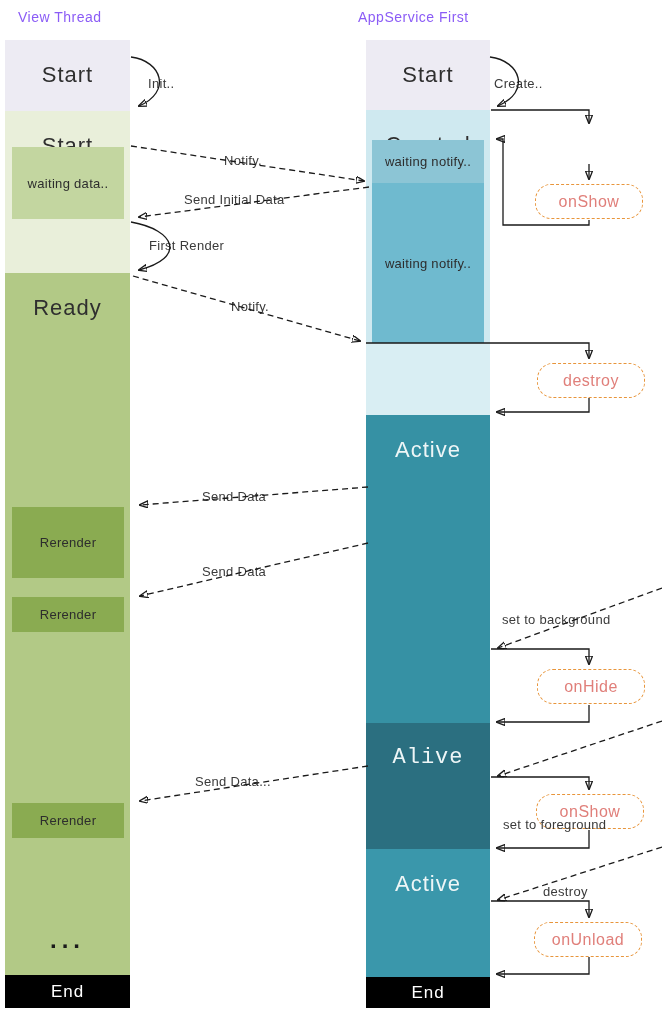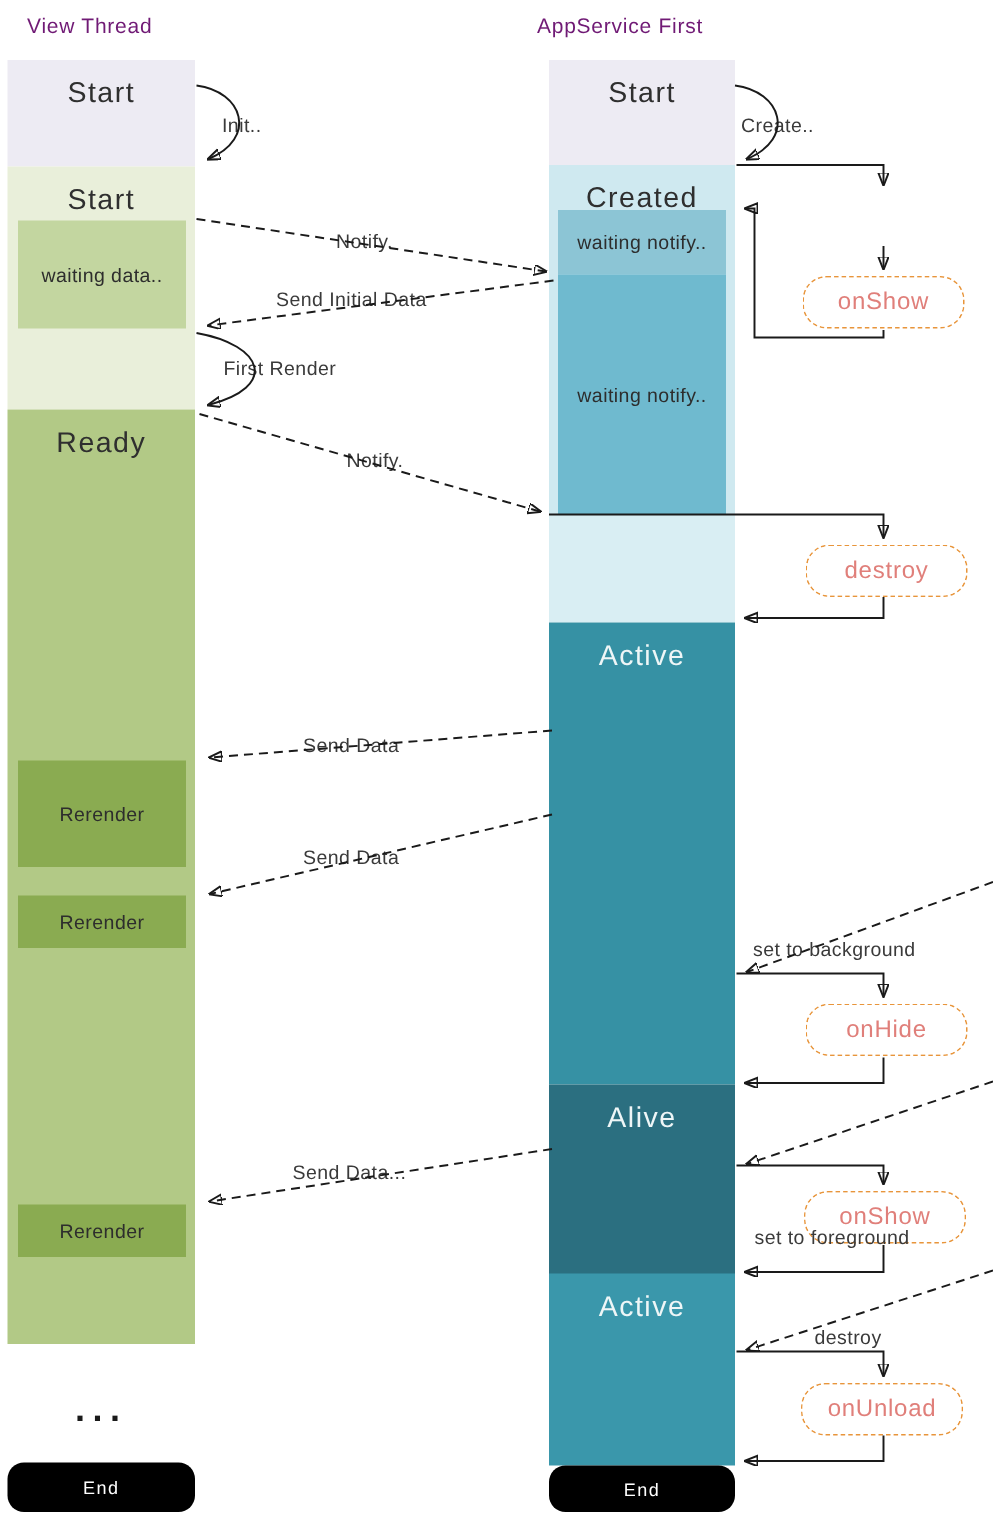"View Thread" .col-title { color: #701a75 -> #8b5cf6 }
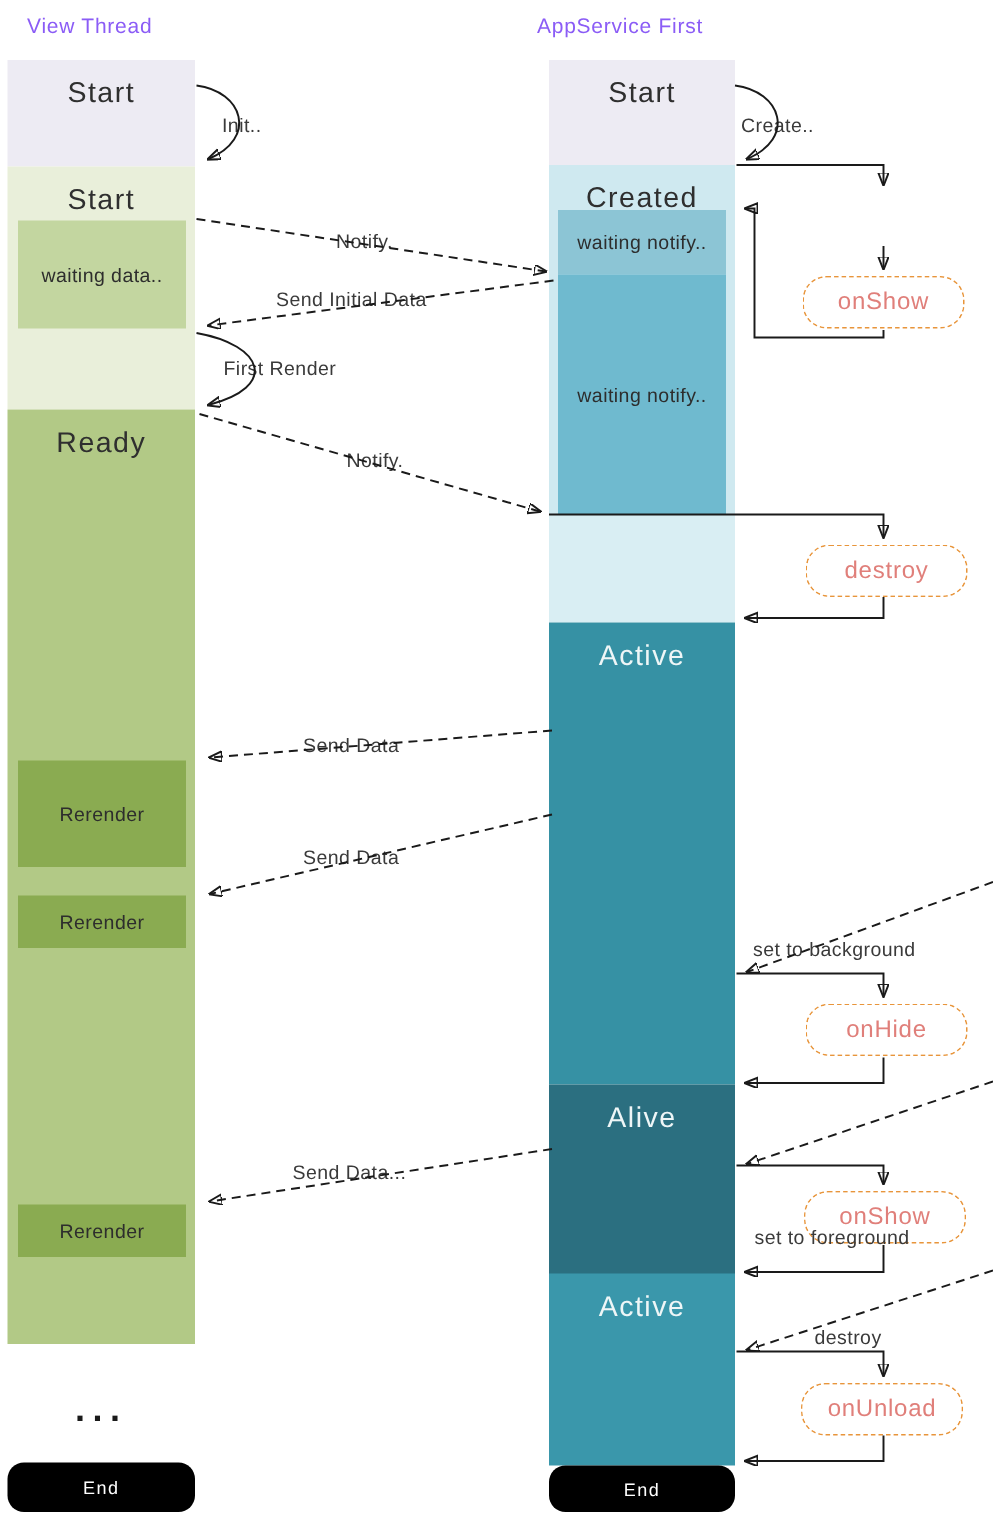"Start" .sec-label { font-size: 19px -> 22px; padding-top: 12px -> 22px }
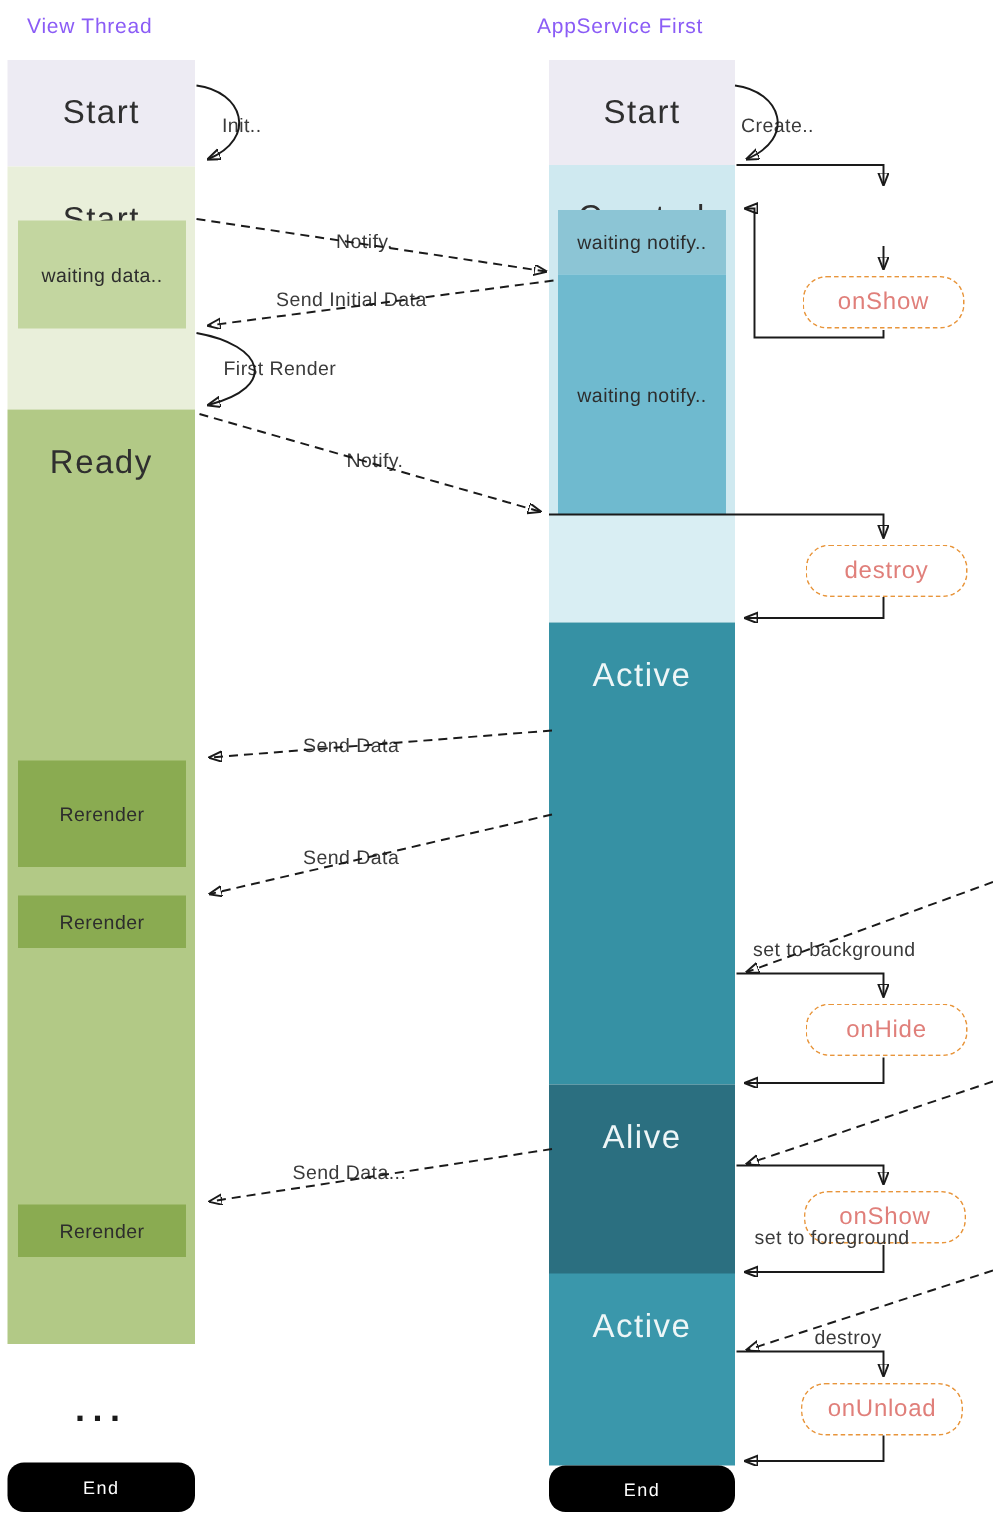"Ready" div.sec { height: 623px -> 702px }
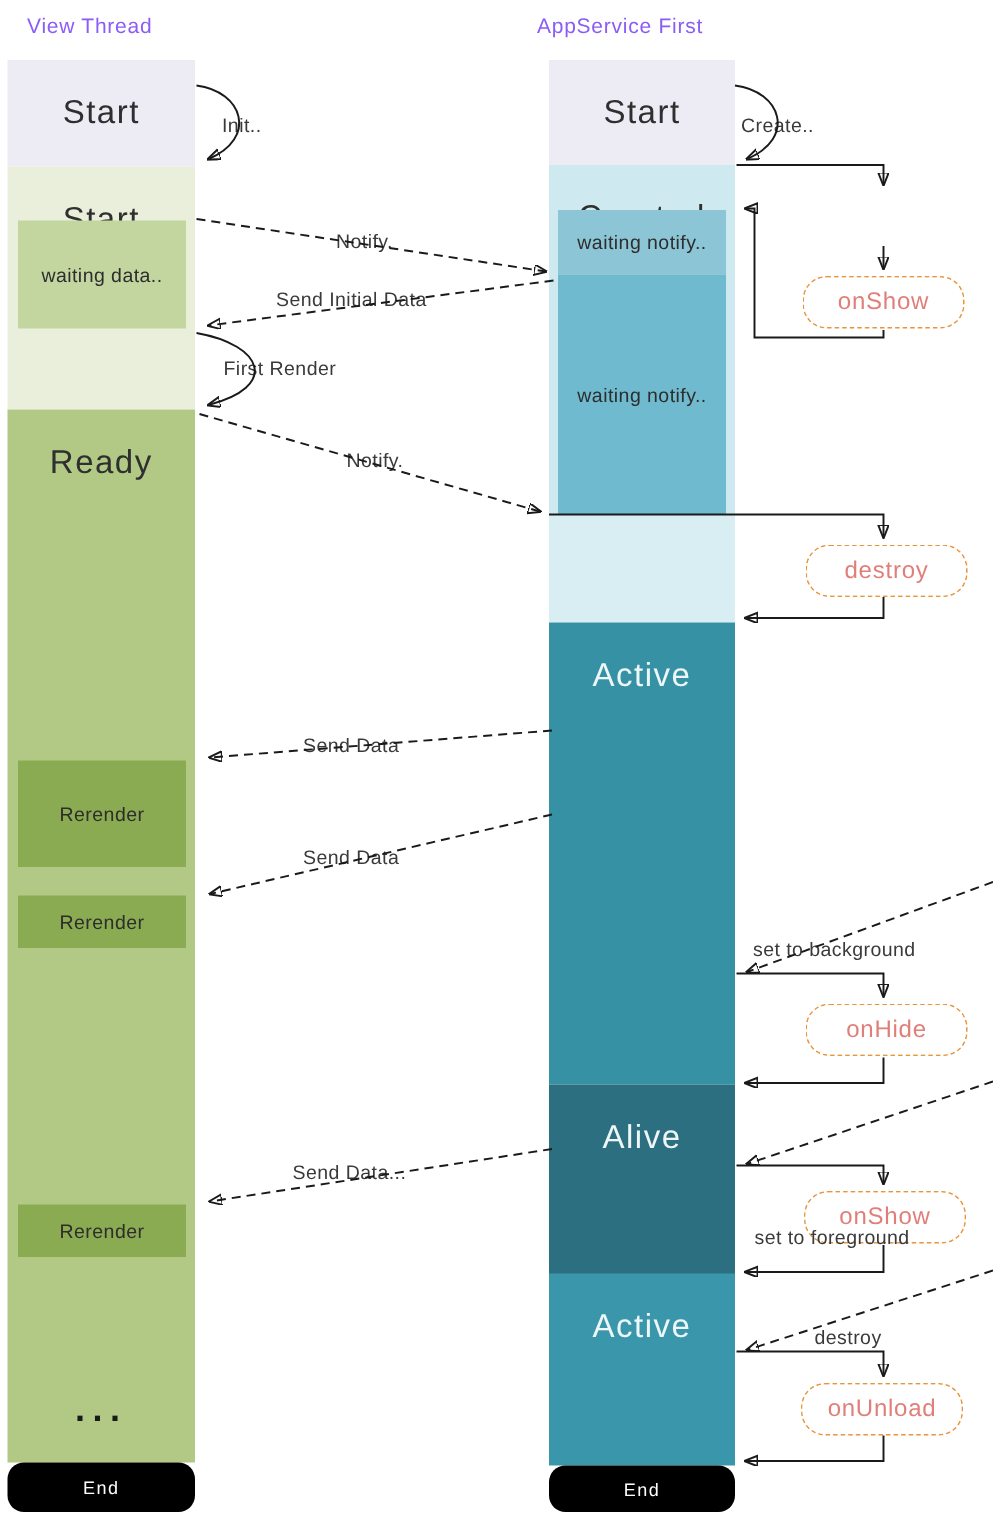"set to background" div.albl { margin-top: 13px -> none }
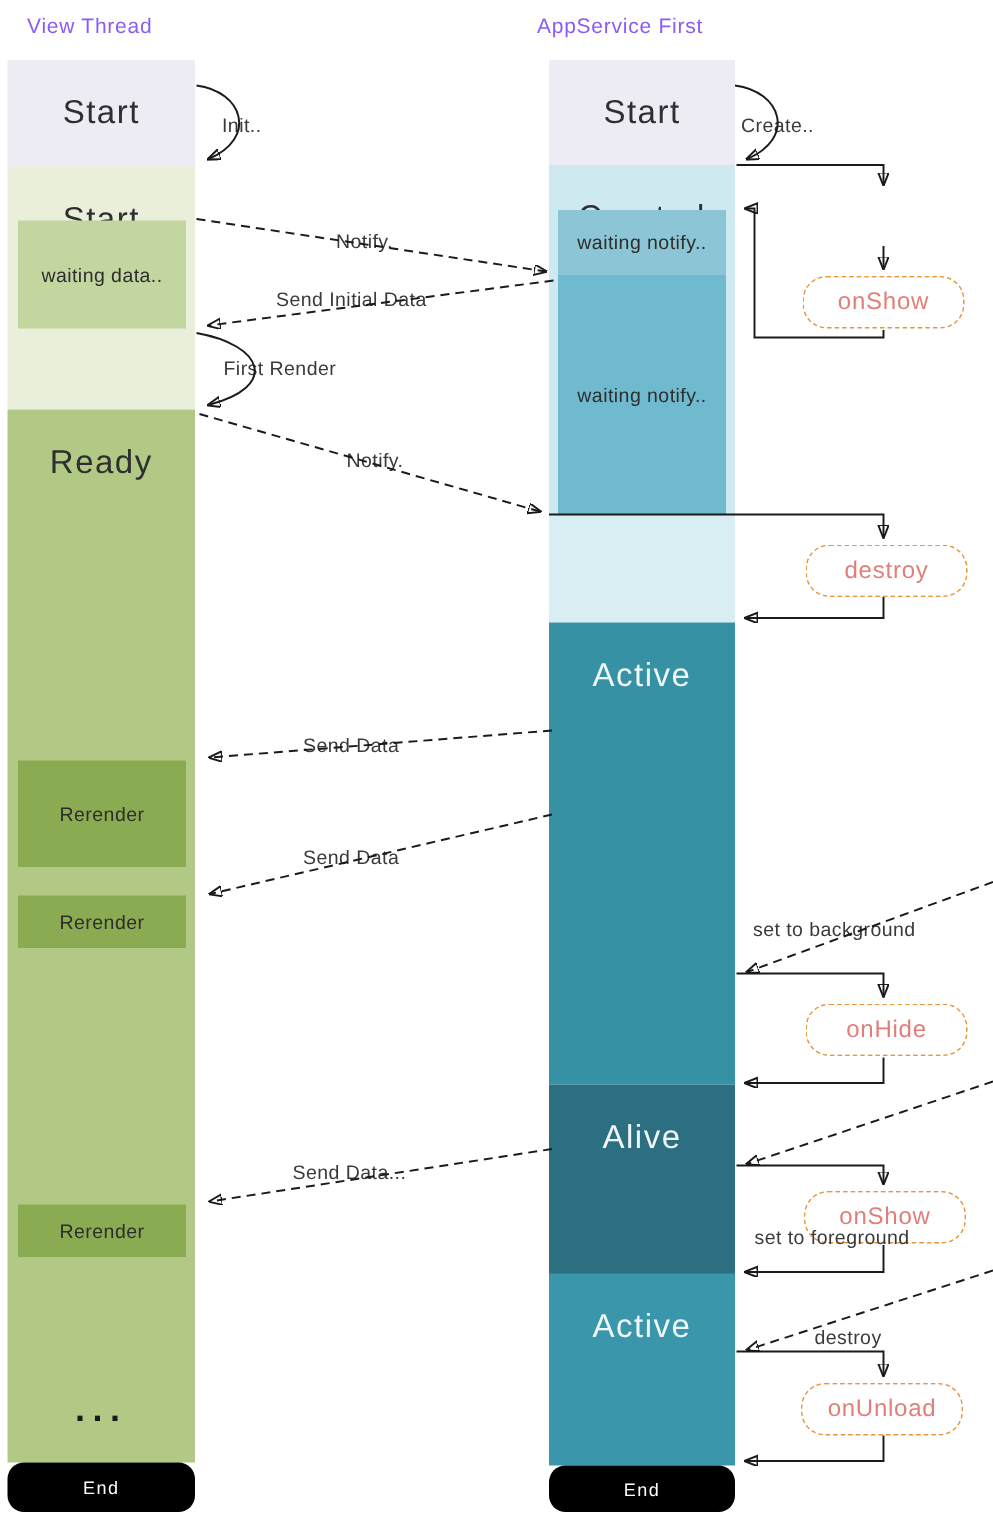"Alive" div.sec { font-family: none -> Liberation Mono, monospace }
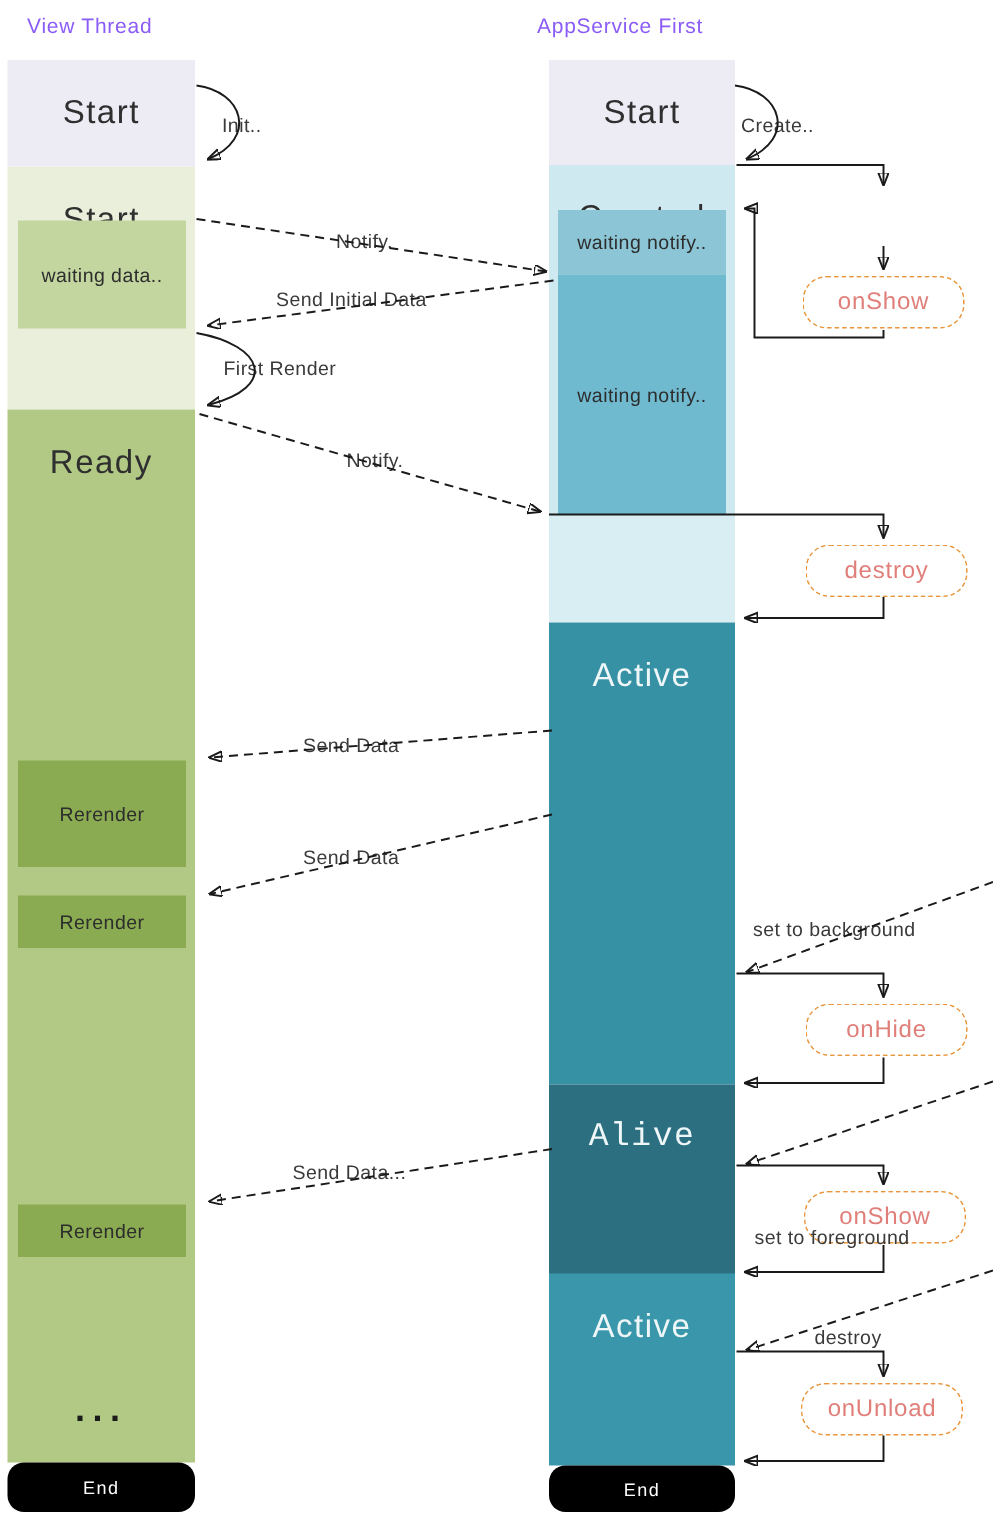"End" .endbox { border-radius: 11px -> none; font-size: 12px -> 17px }
